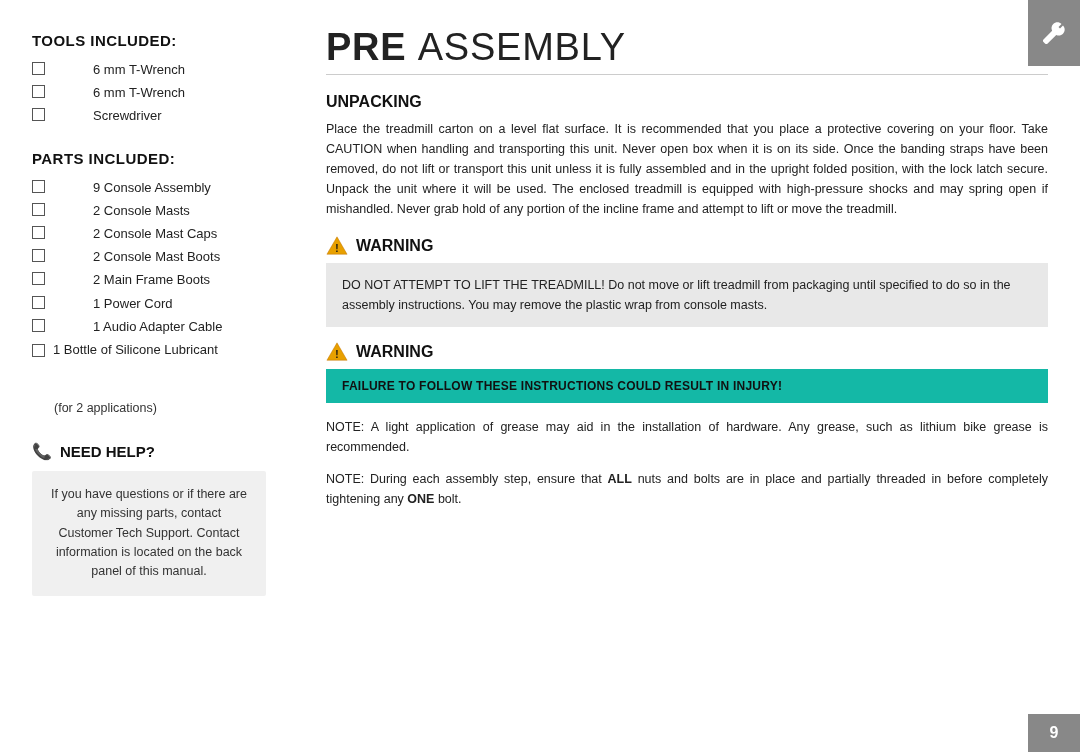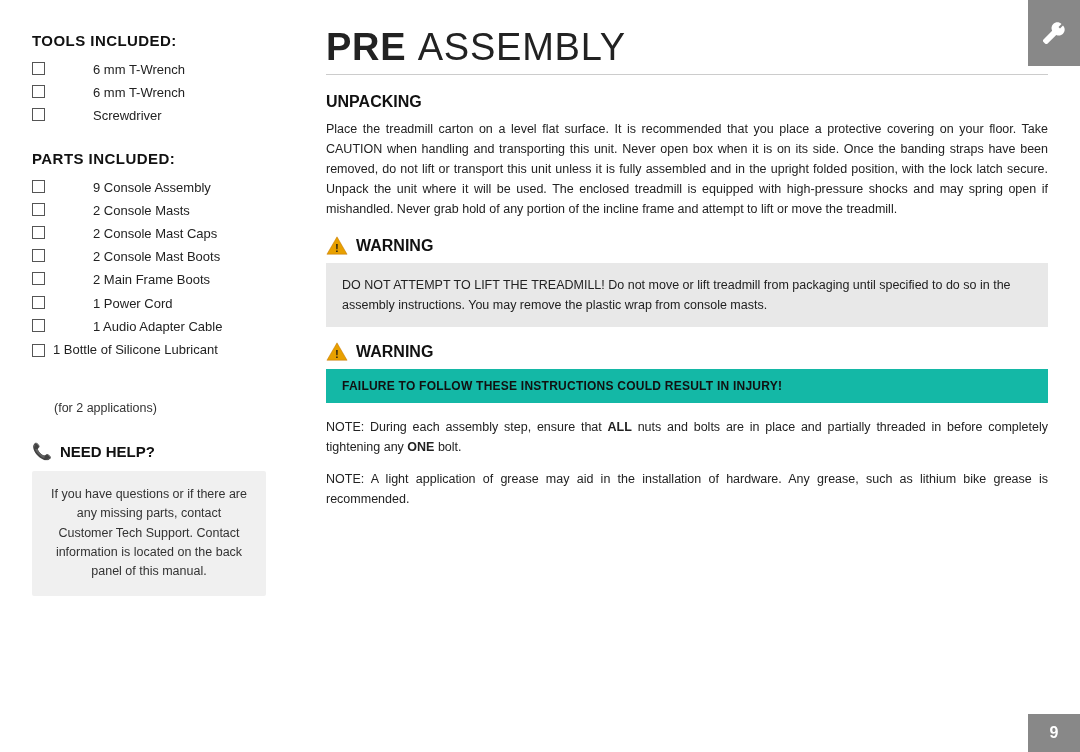"NOTE: During each assembly step," p.note-text { order: before "NOTE: A light application of" -> after "NOTE: A light application of" }
